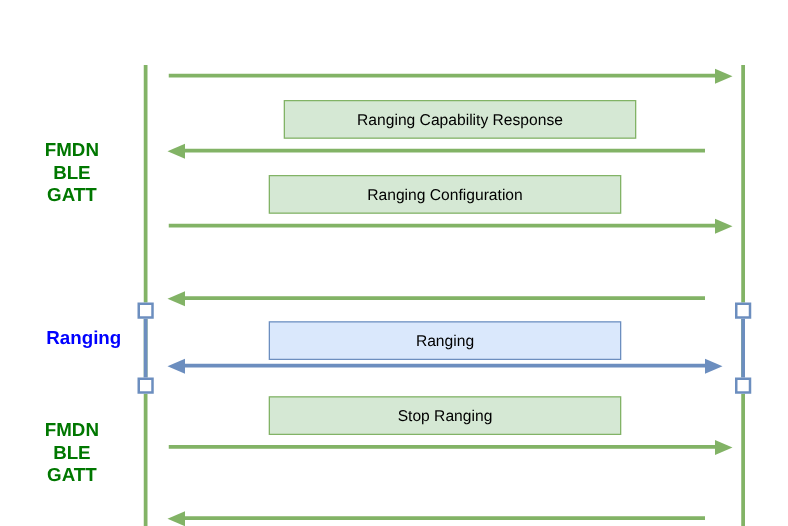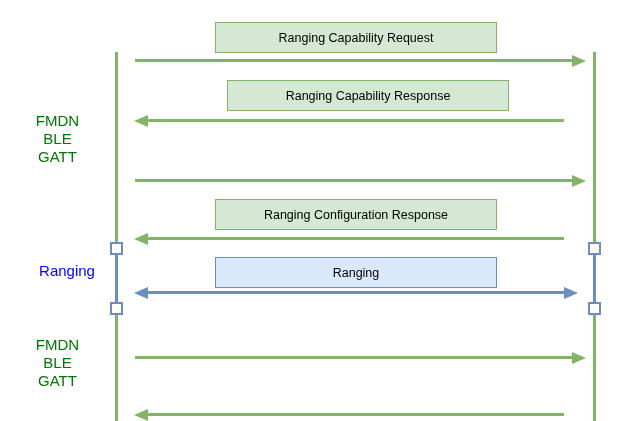"Ranging Capability Request" div.msg-box { html: <div>Ranging Capability Request</div> -> none }
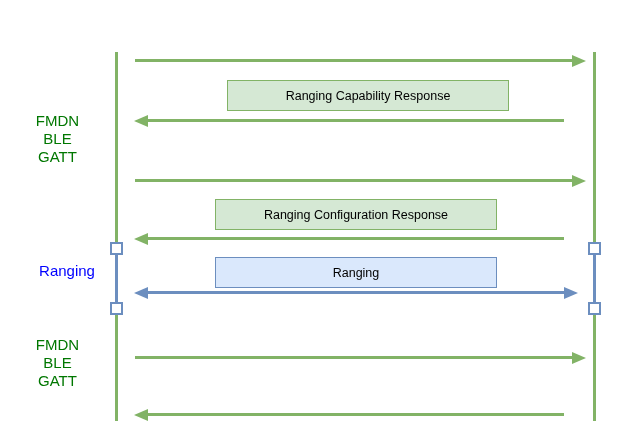"FMDN" .side-label { font-weight: normal -> bold }
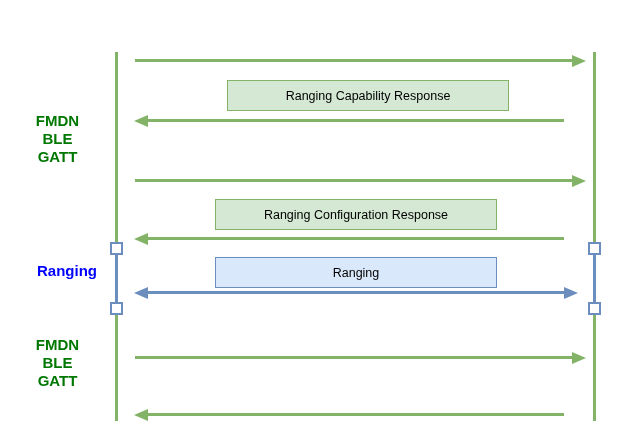"Ranging Configuration" div.msg-box { html: none -> <div>Ranging Configuration</div> }
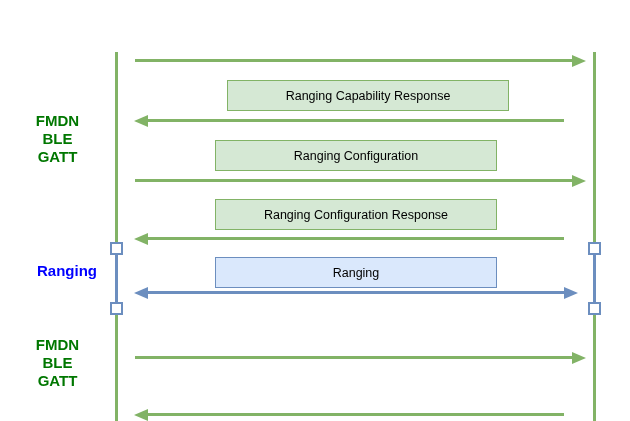"Ranging Configuration Response" div.msg-box { html: <div>Ranging Configuration Response</div> -> none }
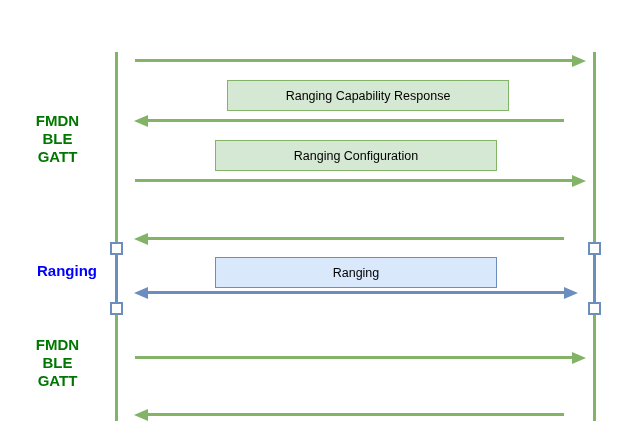"Stop Ranging" div.msg-box { html: none -> <div>Stop Ranging</div> }
